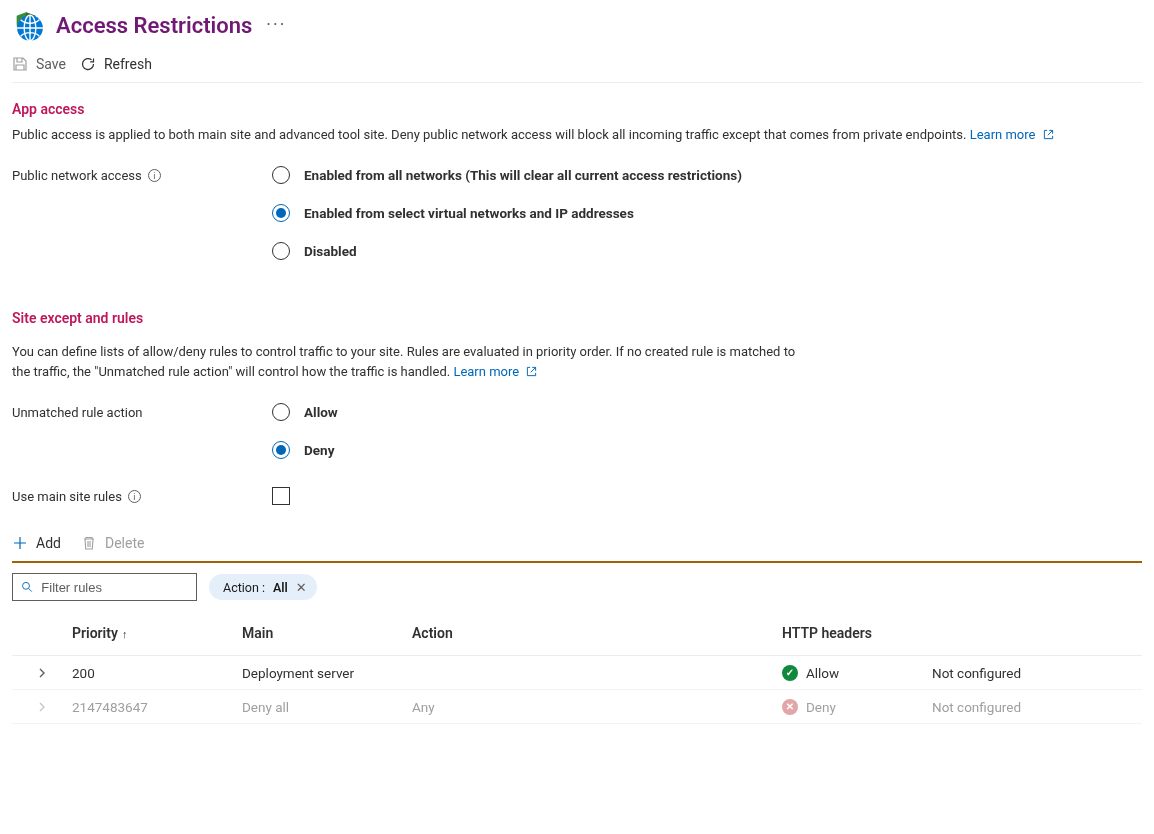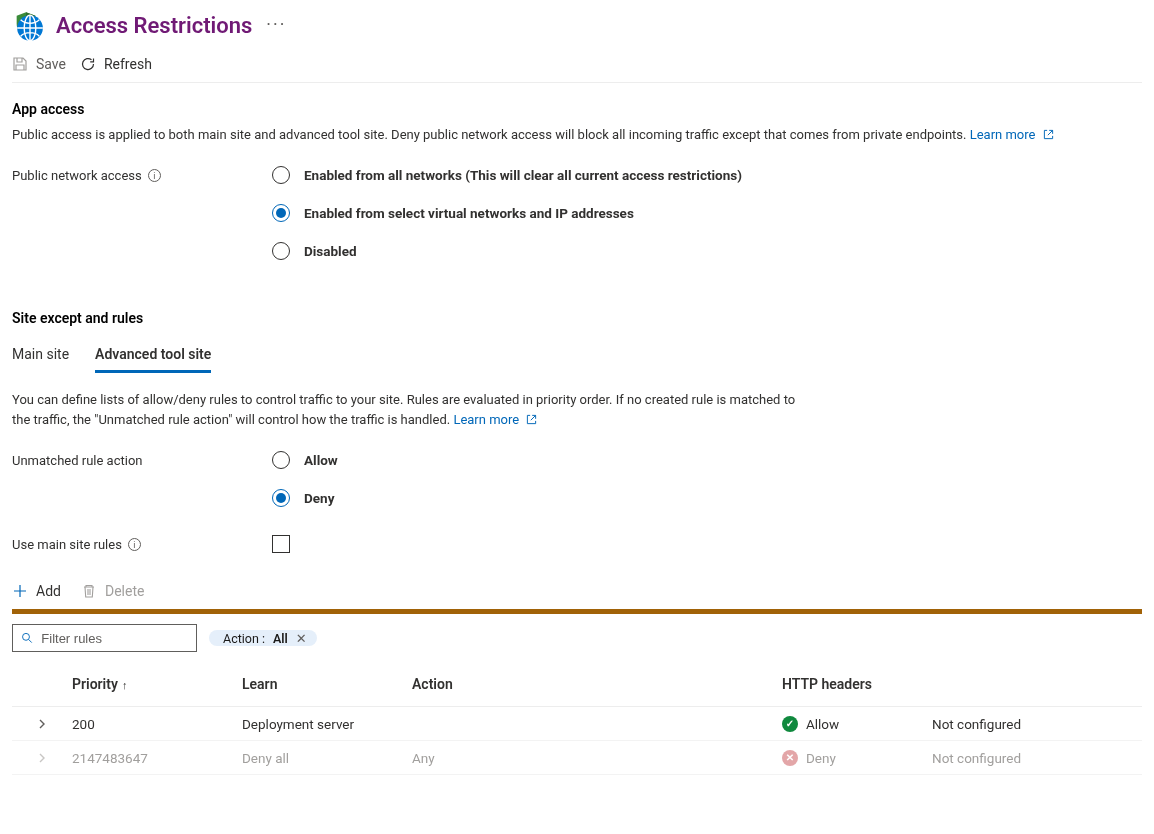"App access" .section-h { color: #000000 -> #be185d }
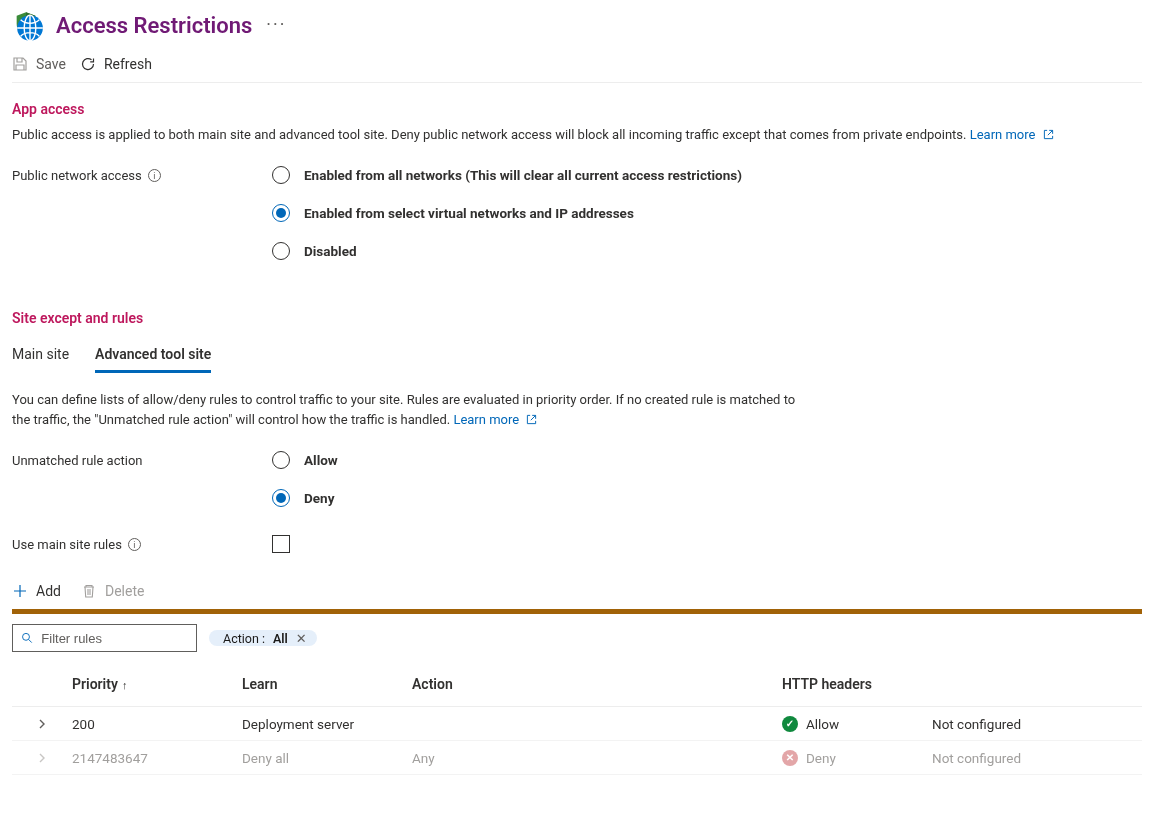"Main site" div.tabs { html: <div> <div>Main site</div> <div>Advanced tool site</div> </div> -> none }
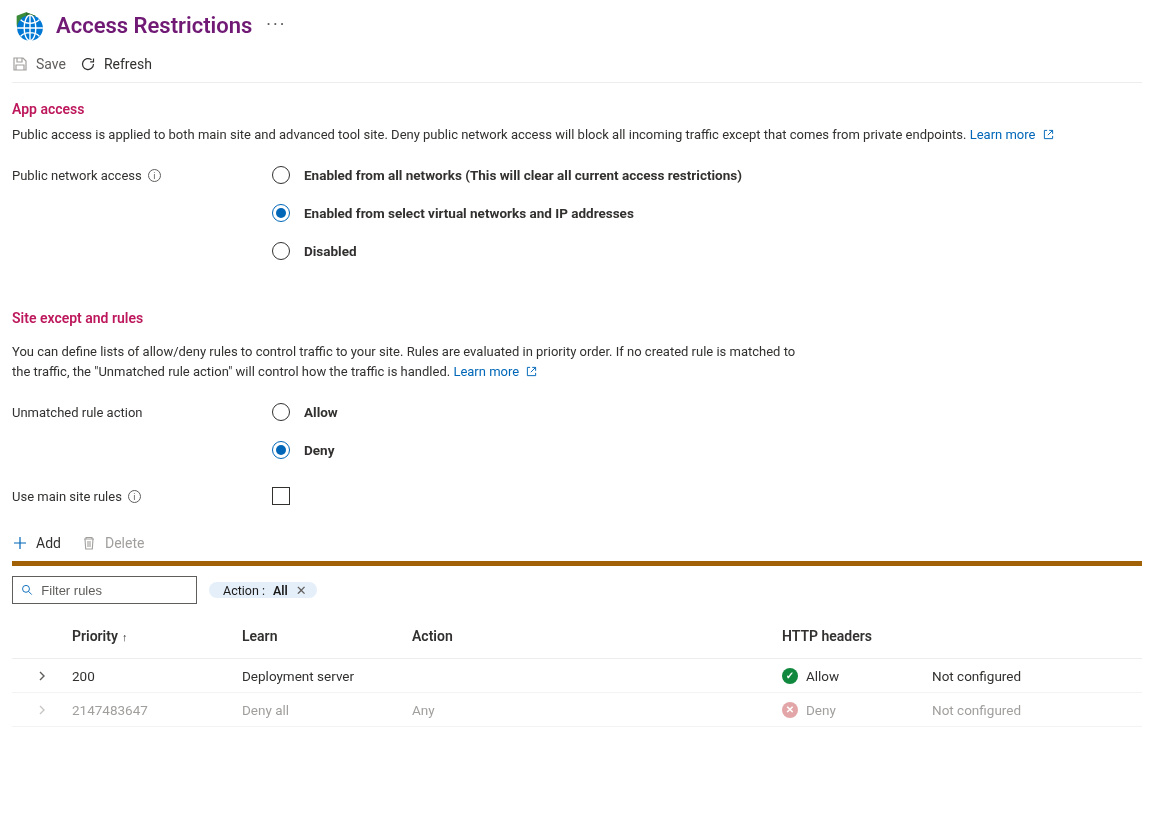"Add" .tbl-toolbar { border-bottom: 5px solid #a16207 -> 2px solid #a16207 }
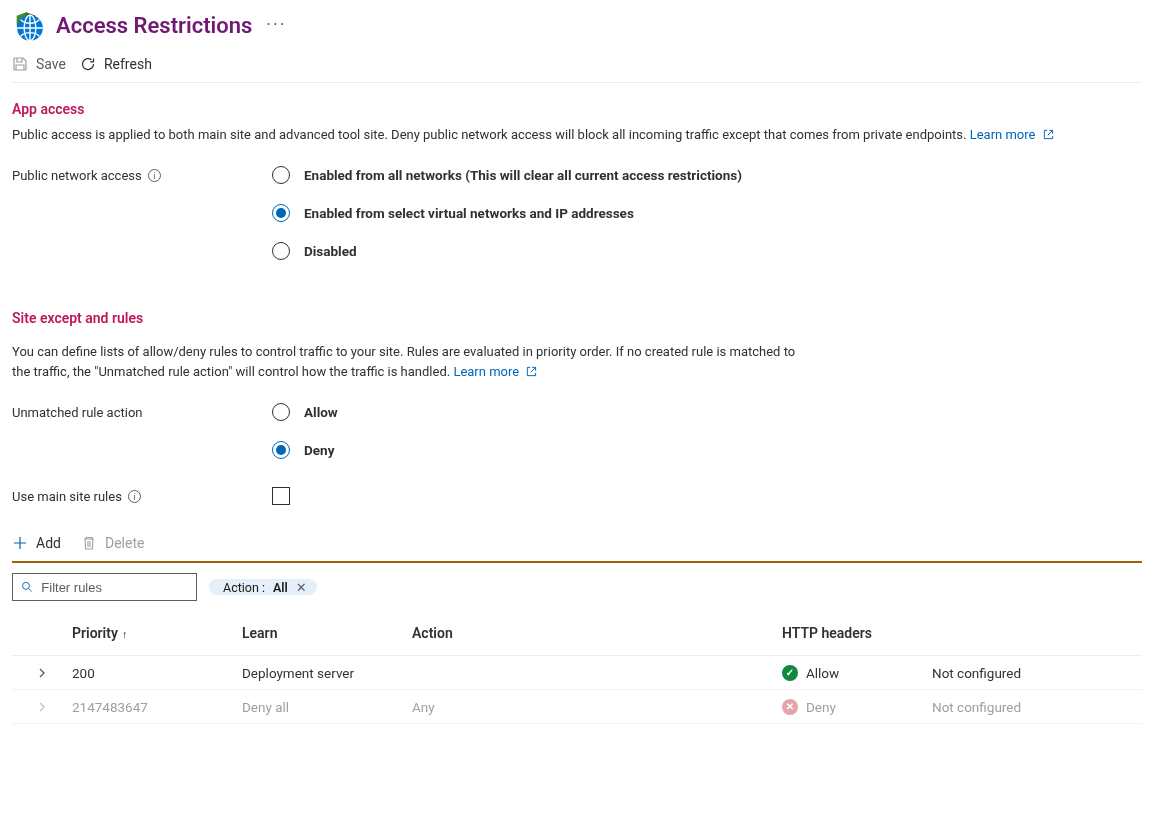"Action :" .chip { height: 16px -> 26px }
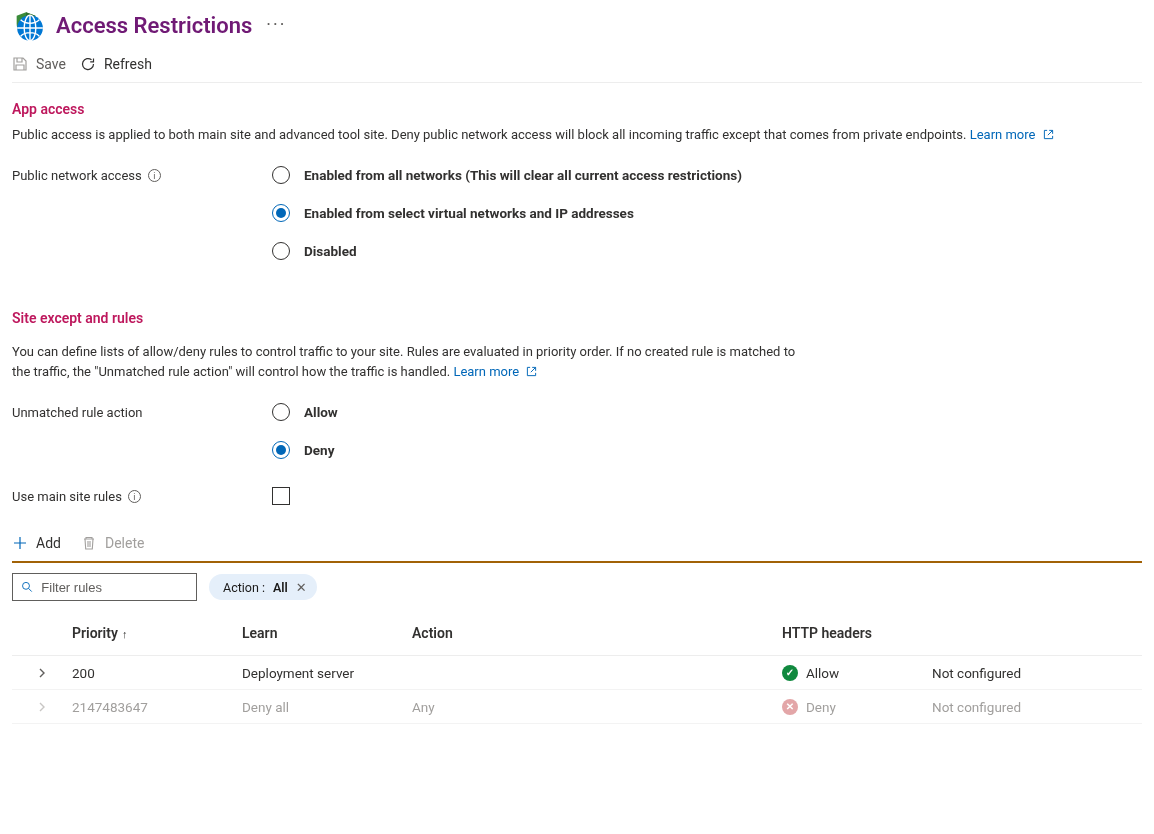"Learn" div.th { text: Learn -> Main }
